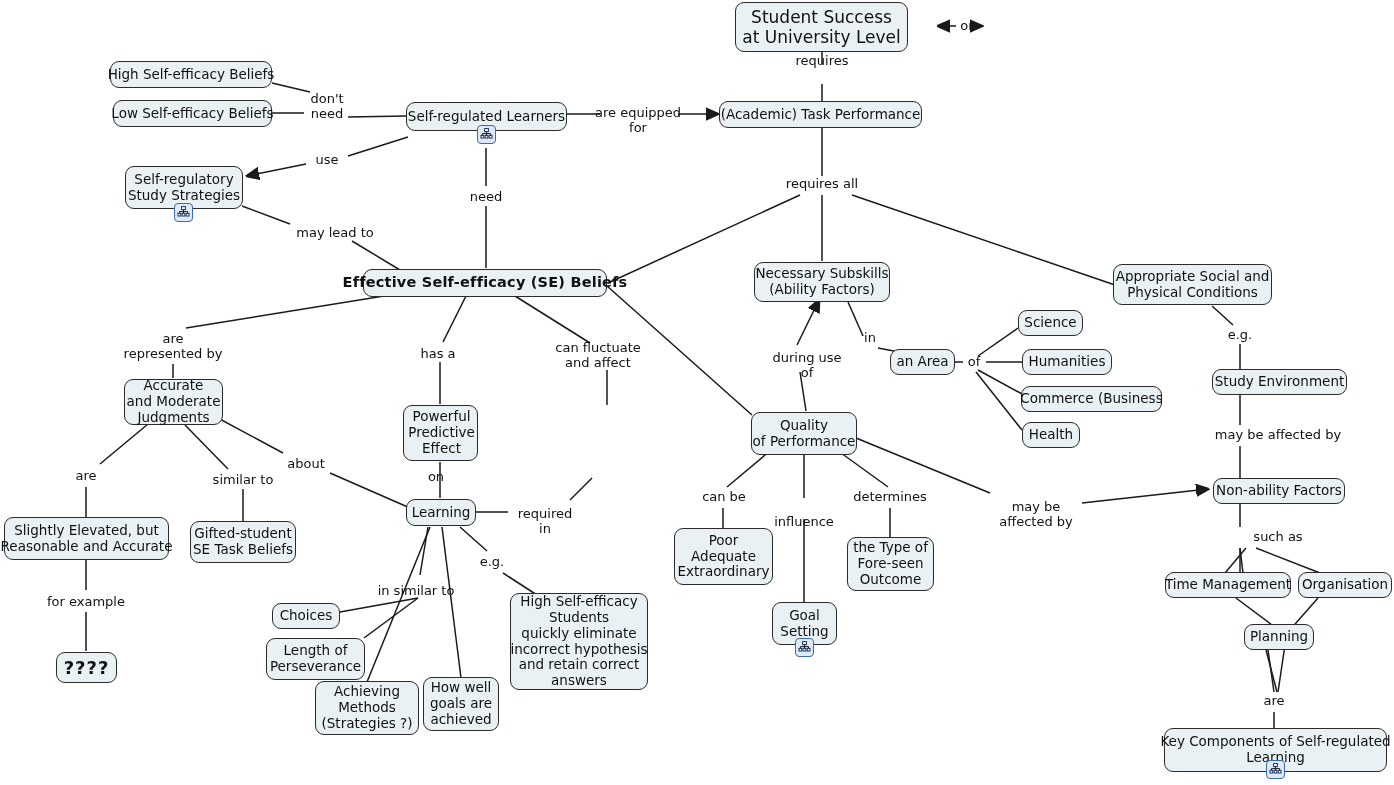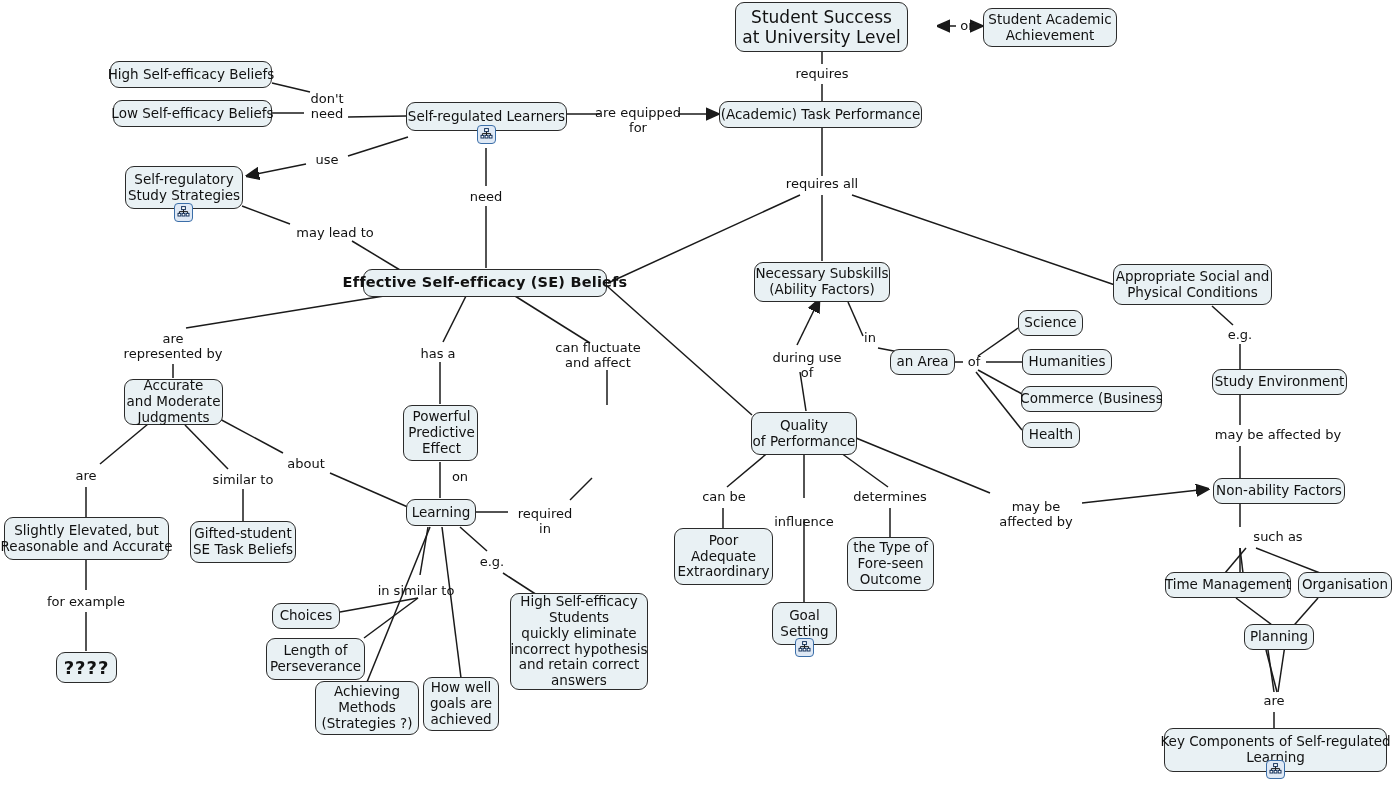"Student Academic" div.node { html: <div>Student Academic Achievement</div> -> none }
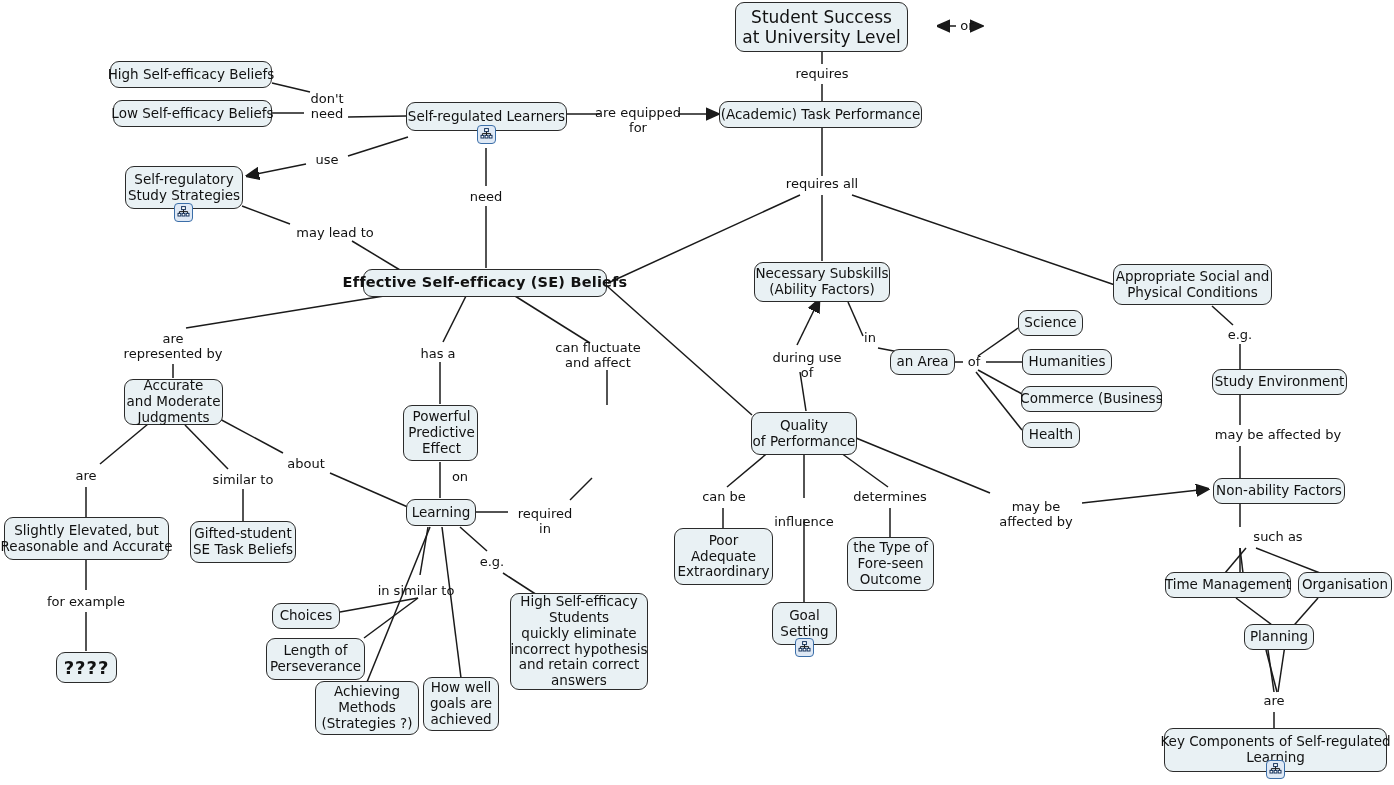"requires" div.elabel { top: 74px -> 61px }
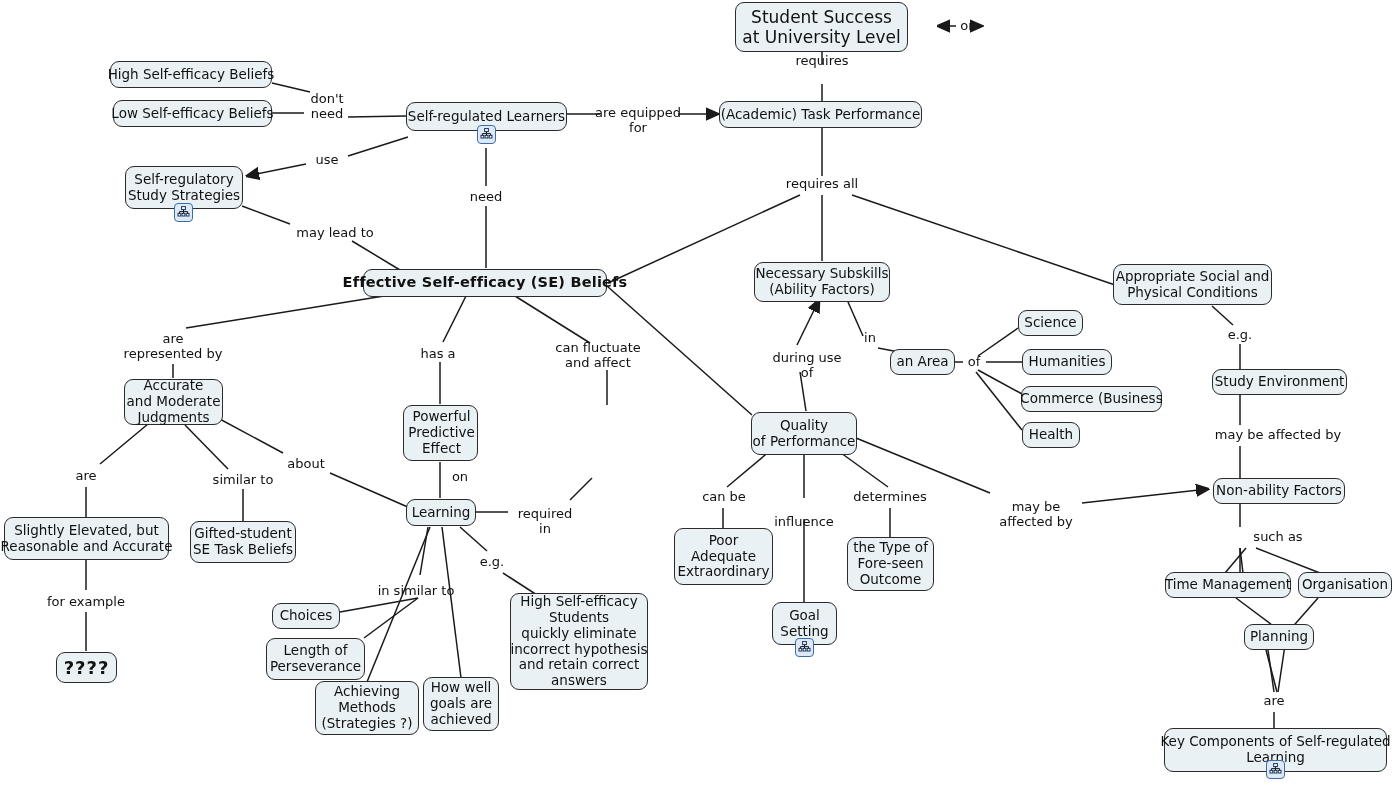"on" div.elabel { left: 460px -> 436px }
